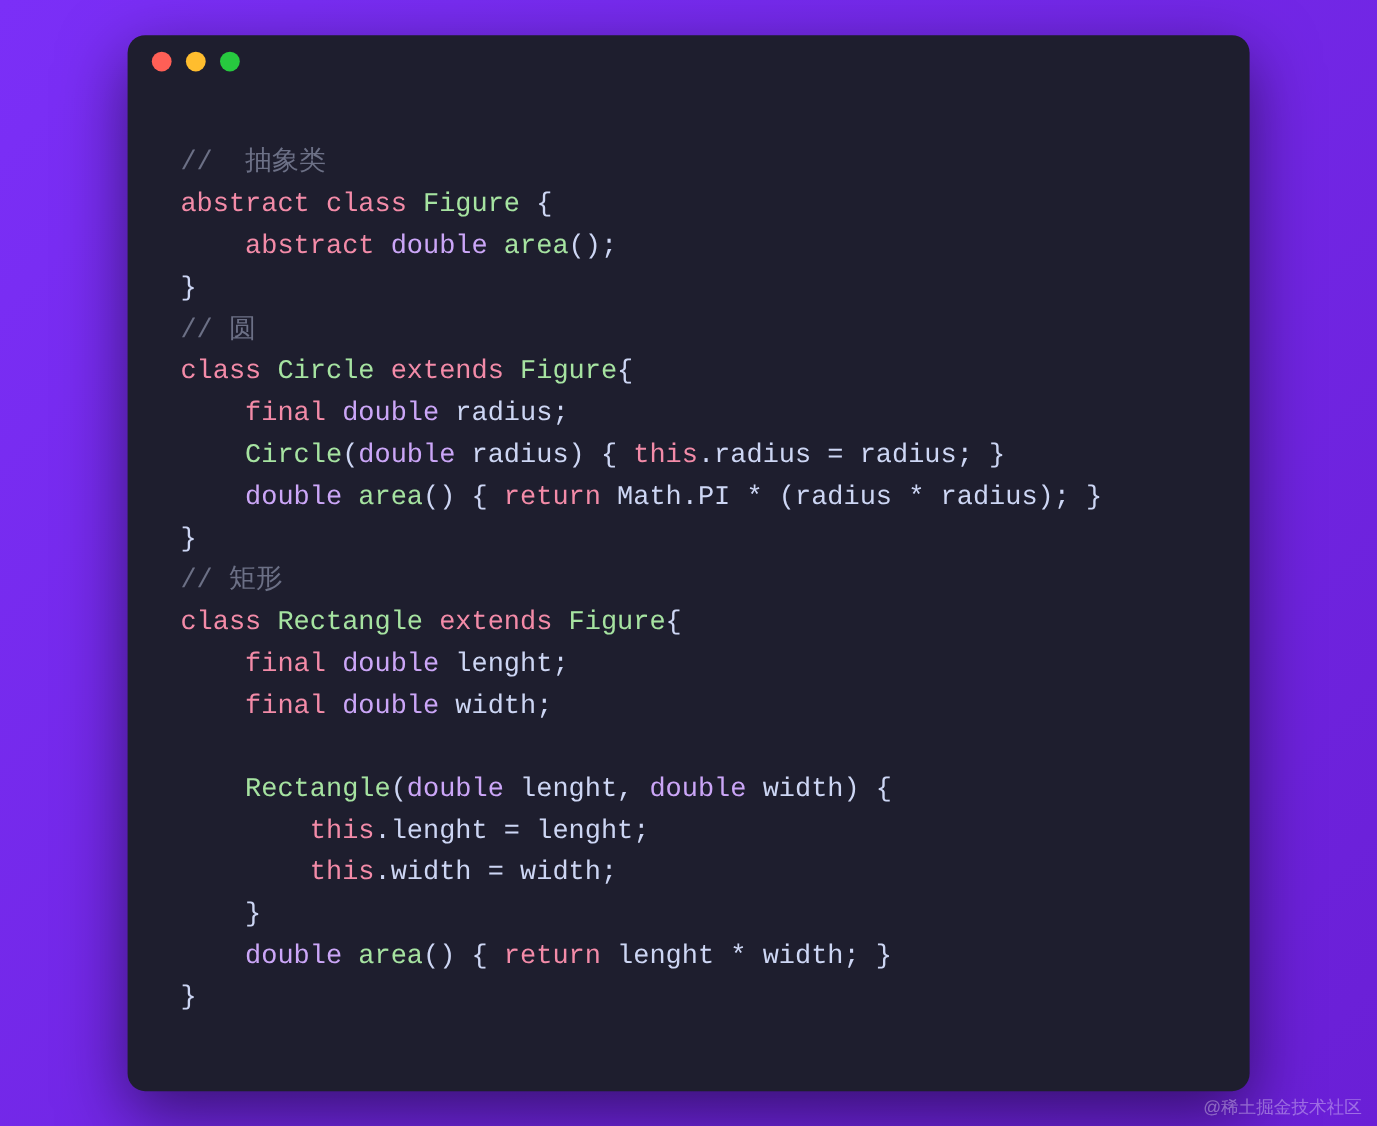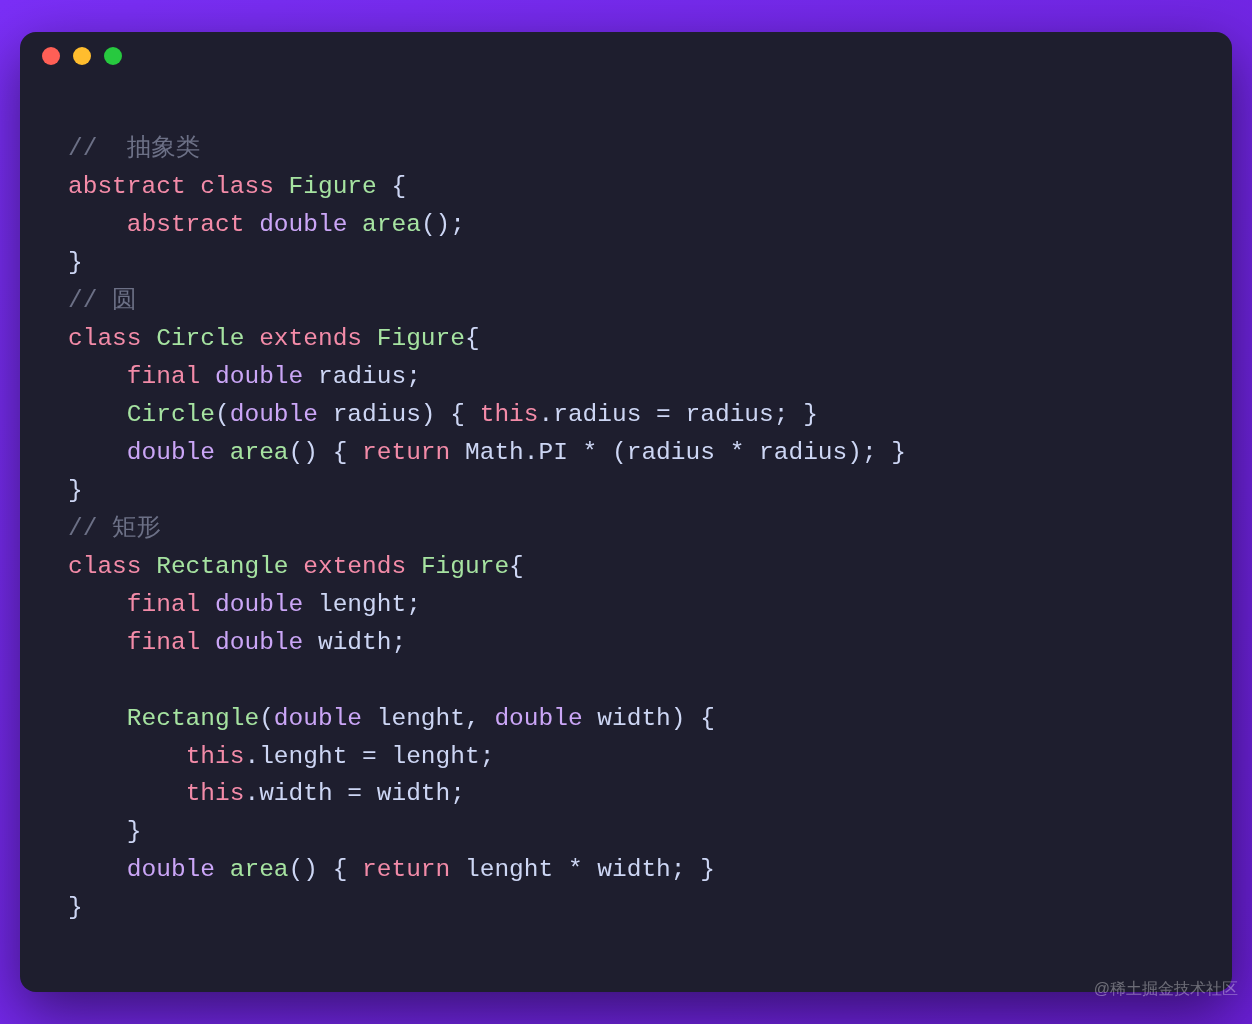"// 抽象类 abstract class Figure" .window { width: 1212px -> 1020px }
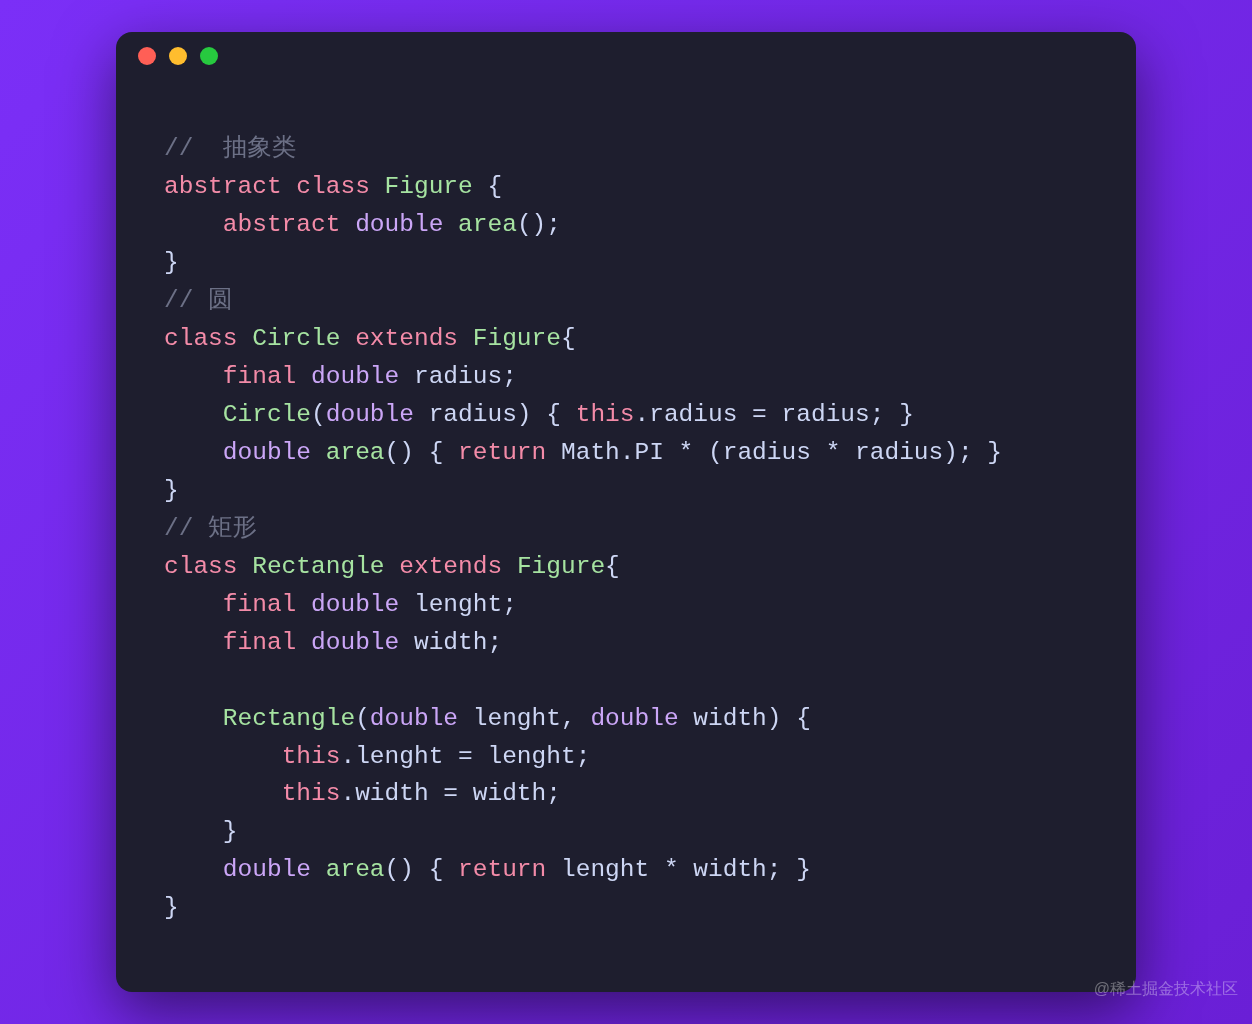"@稀土掘金技术社区" .watermark { bottom: 24px -> 6px }
